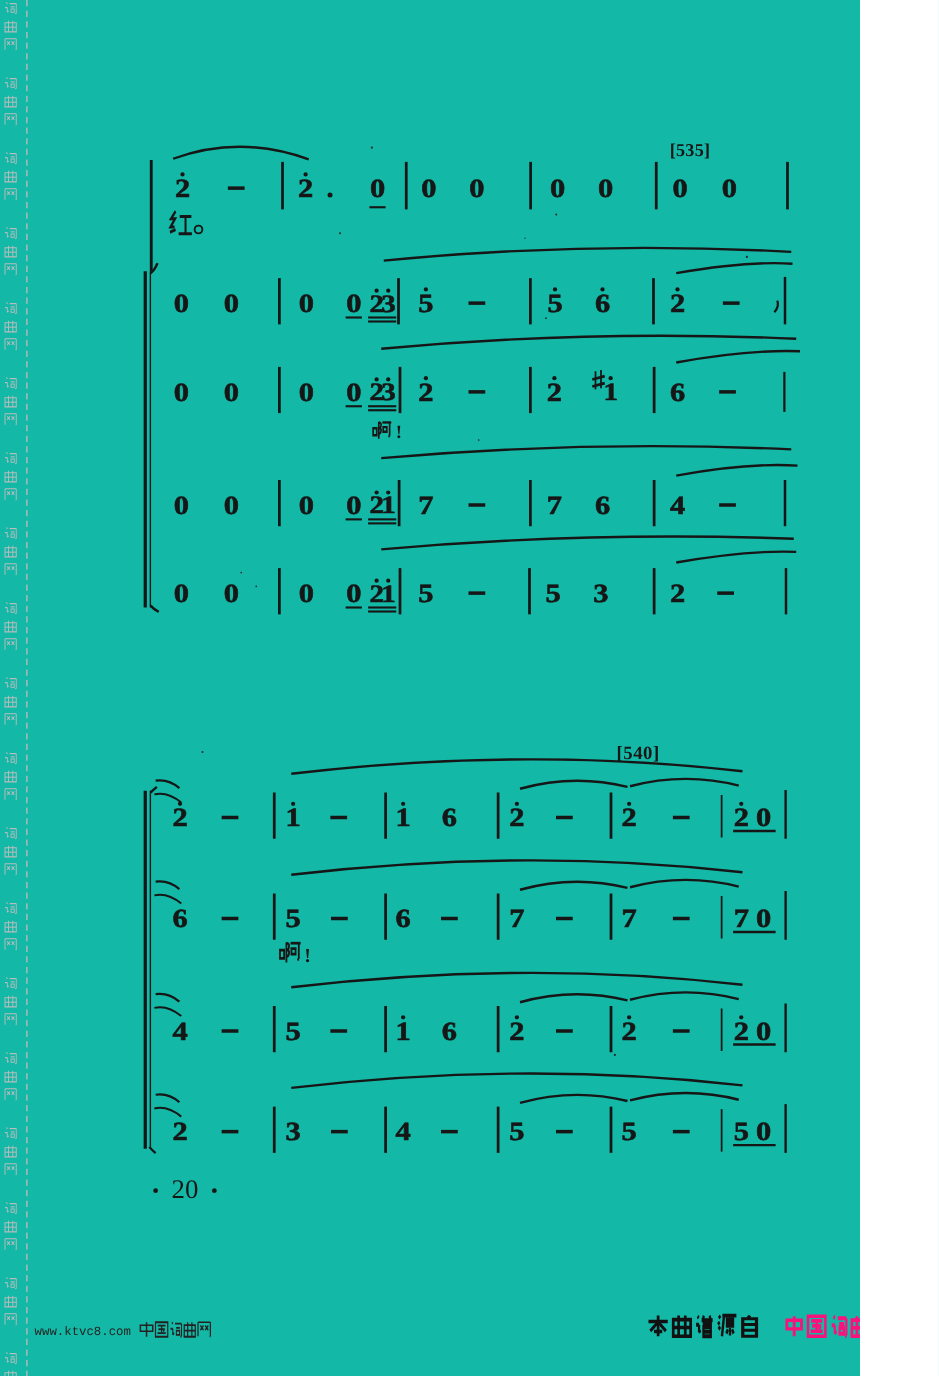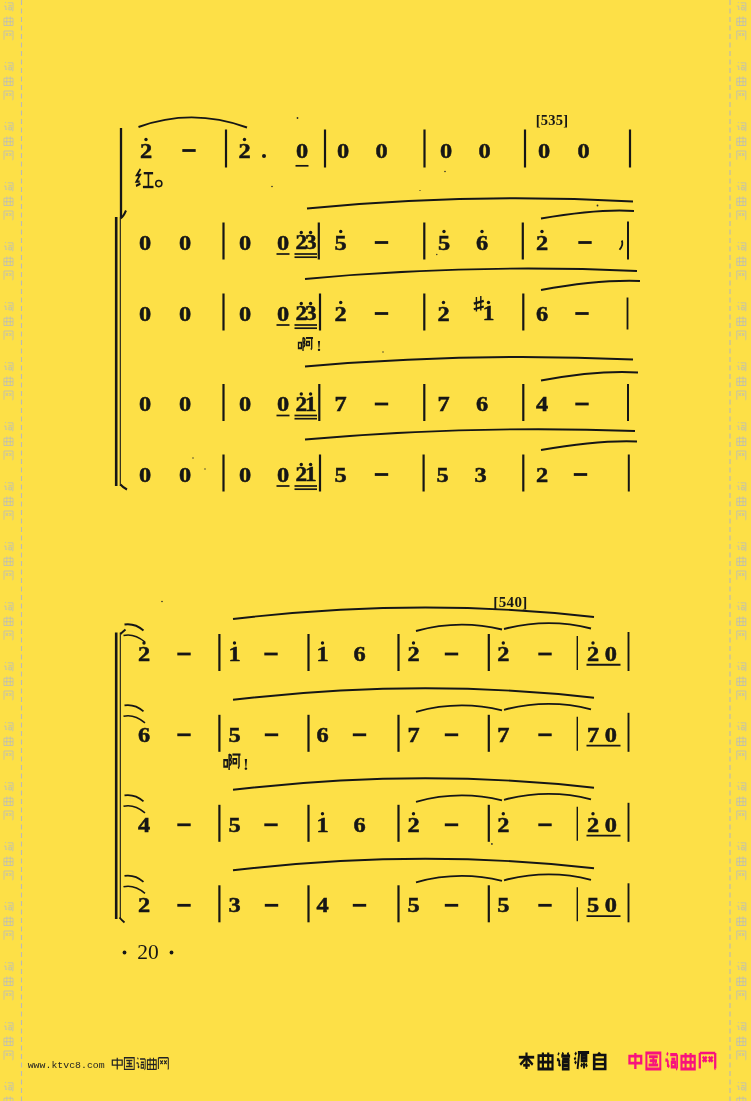"[535]" #page { background: #fde047 -> #14b8a6; width: 751px -> 688px }
